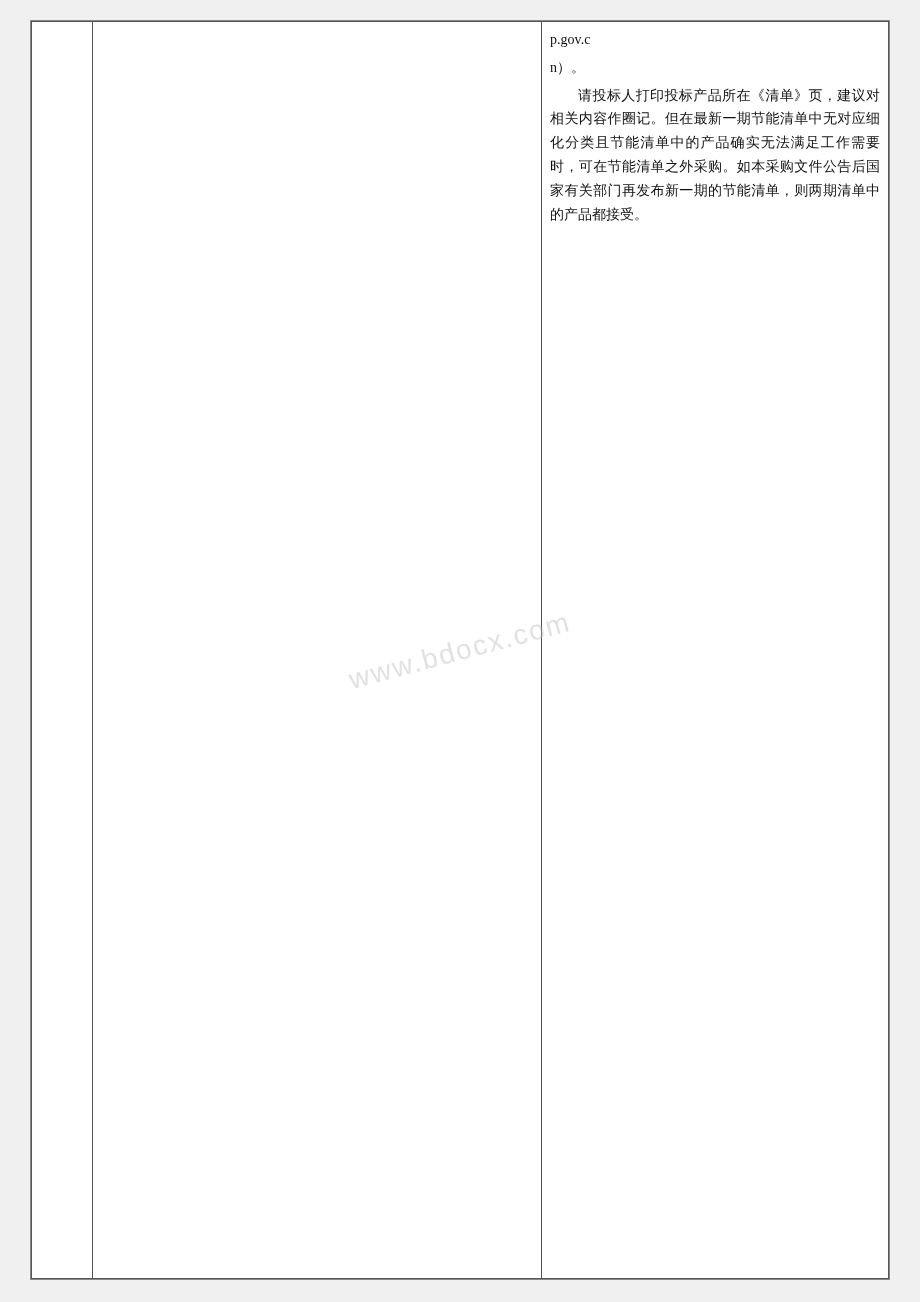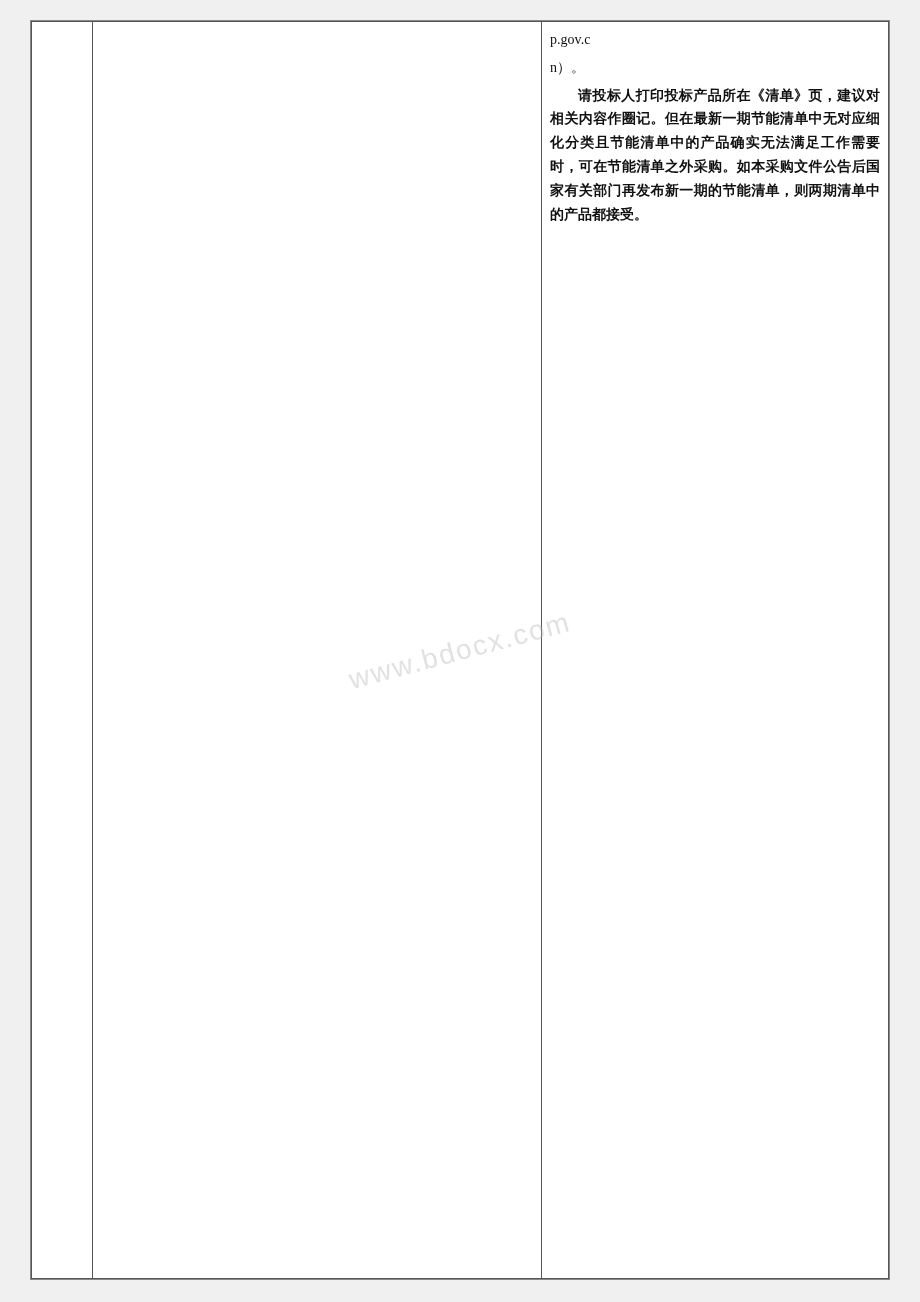"请投标人打印投标产品所在《清单》页，建议对相关内容作圈记。但在最新一期节能清单中" .indent { font-weight: bold -> none }
